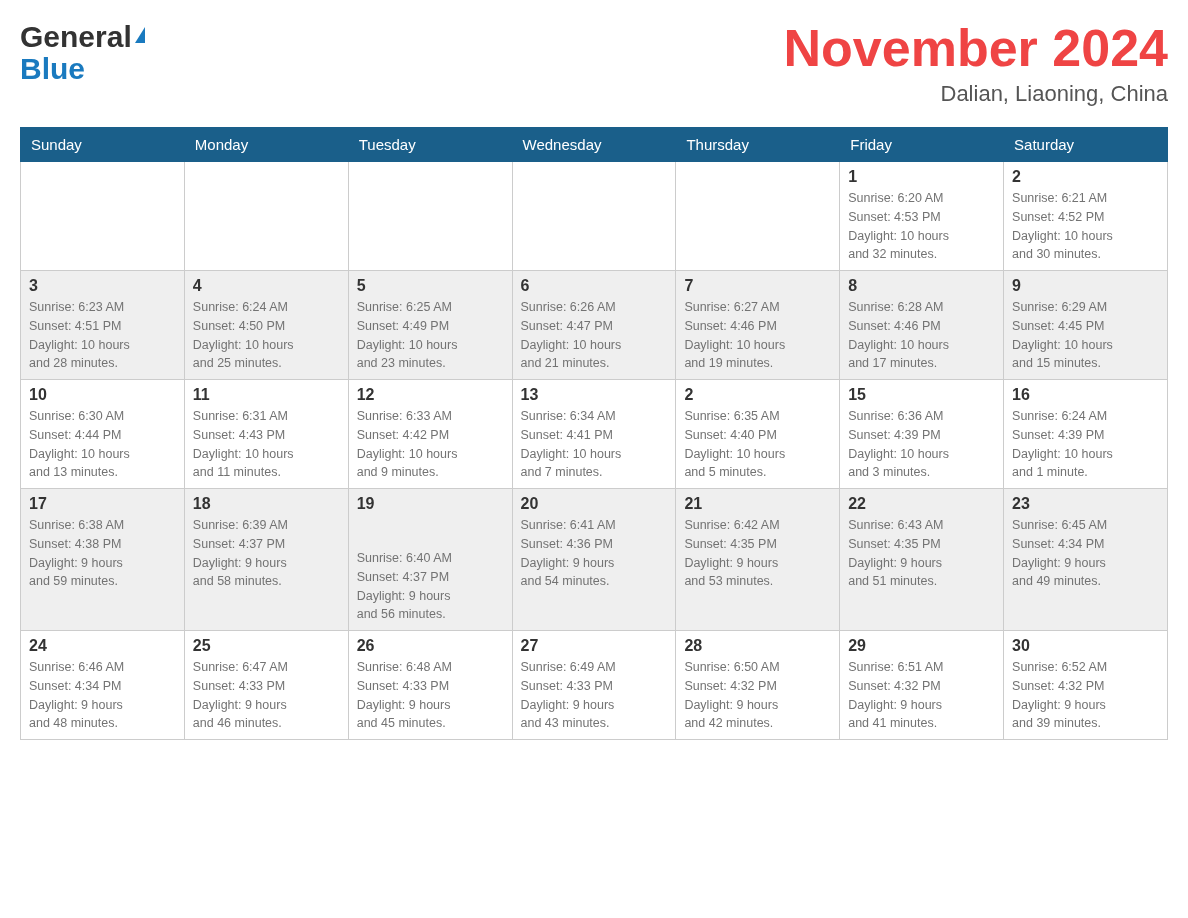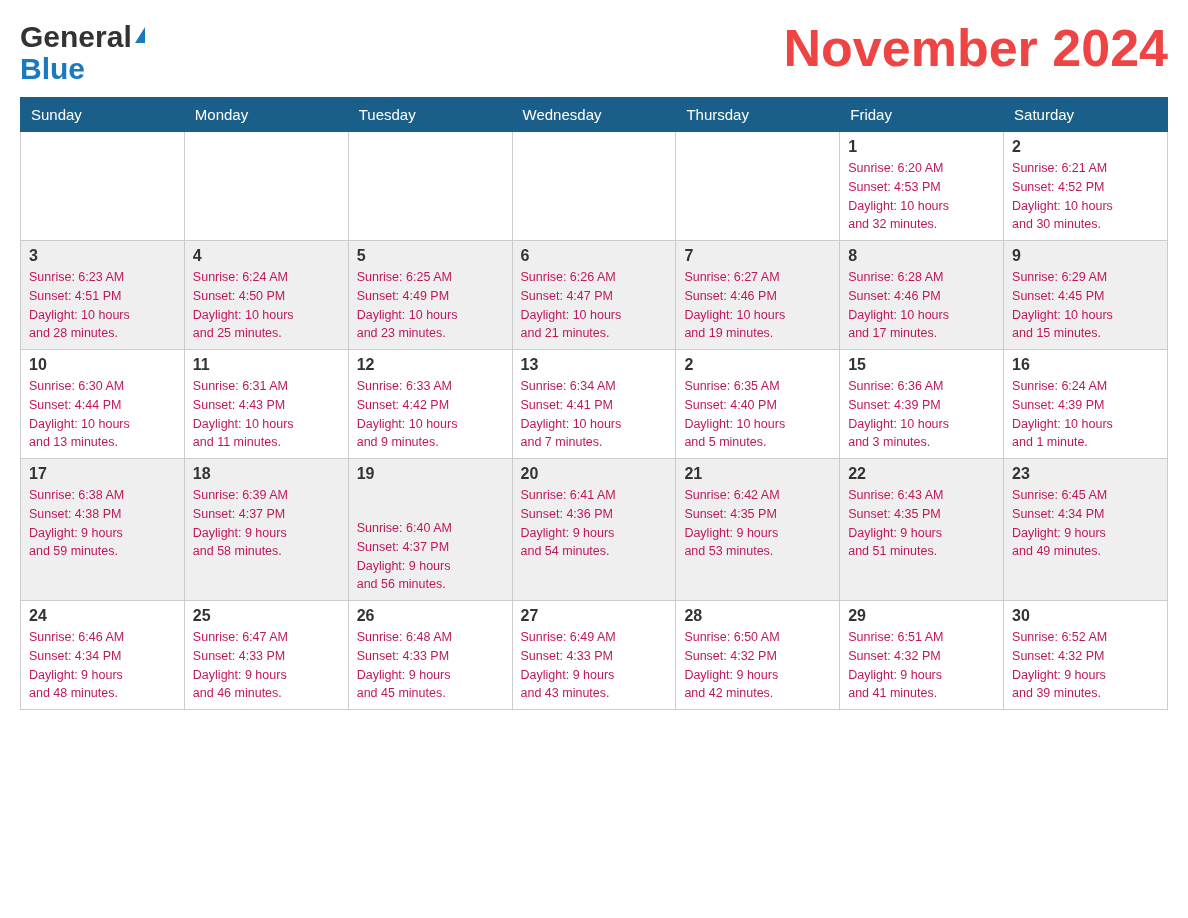"Dalian, Liaoning, China" div.calendar-subtitle { html: none -> <div>Dalian, Liaoning, China</div> }
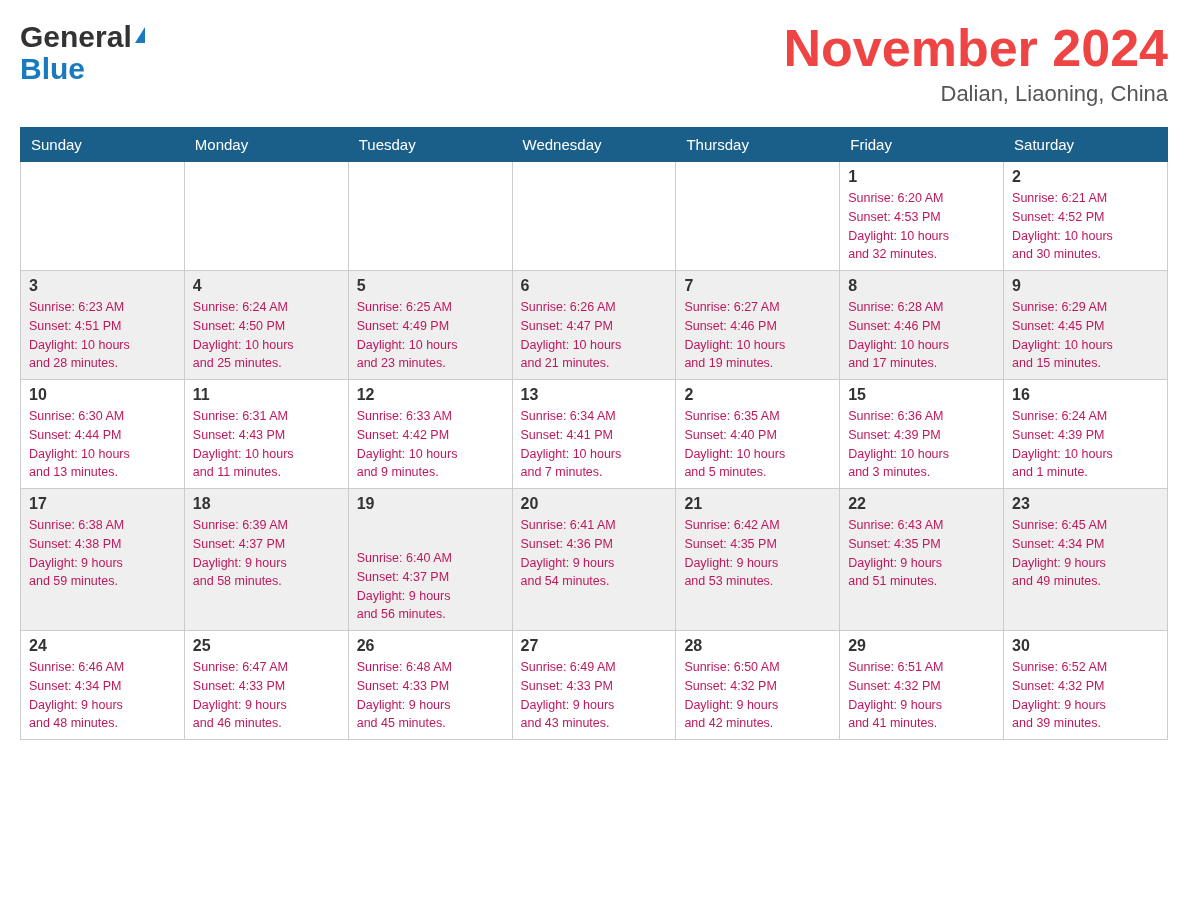"Sunrise: 6:20 AM" .day-info { color: #be185d -> #737373 }
